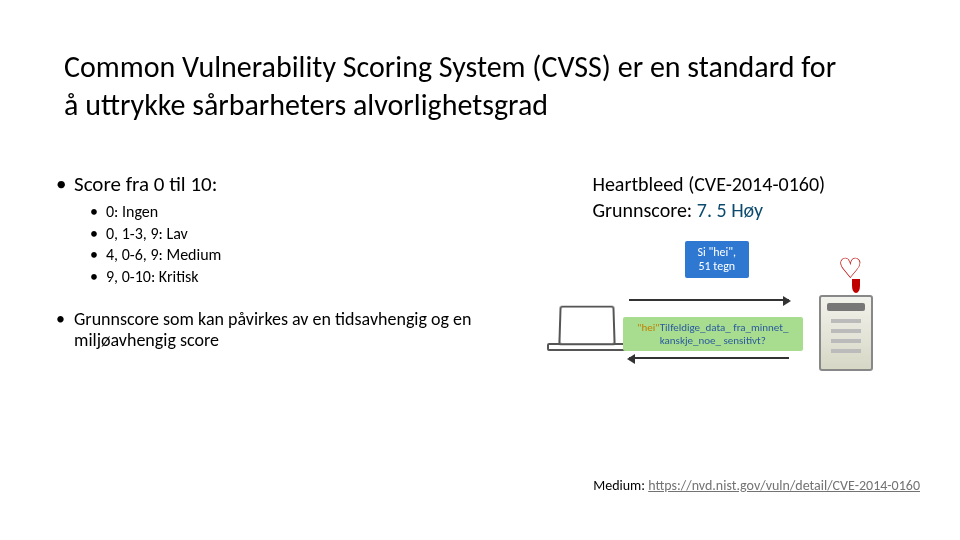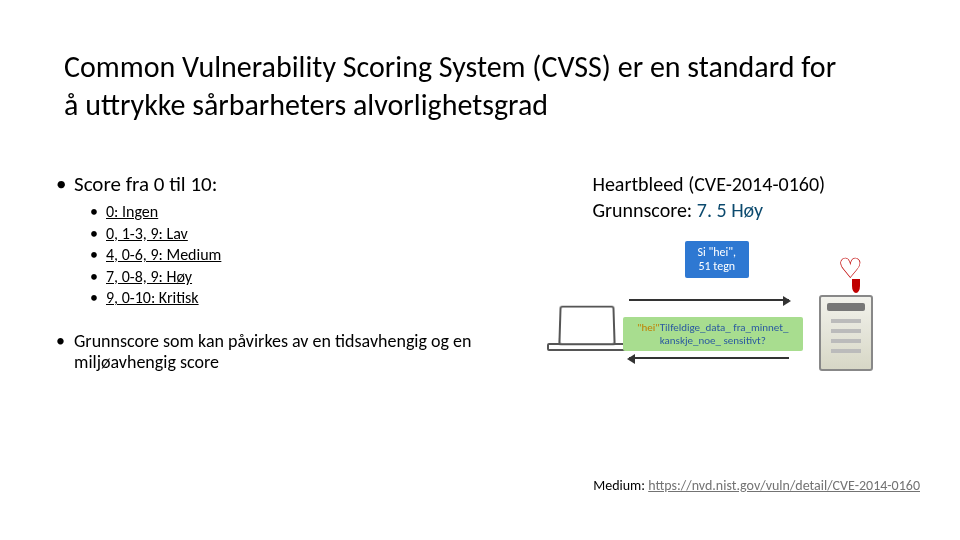"0: Ingen" .sub-list { text-decoration: underline -> none }
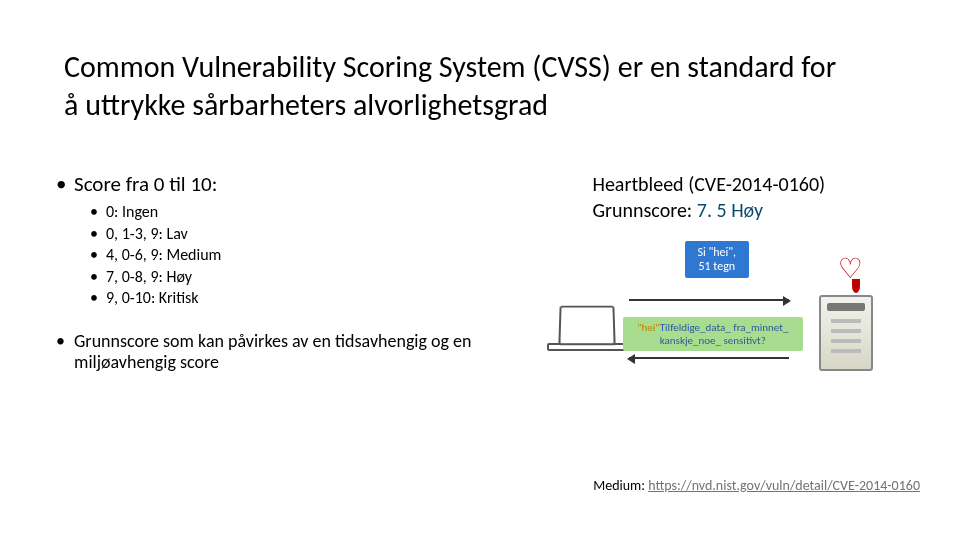"7, 0-8, 9: Høy" li { html: <li>7, 0-8, 9: Høy</li> -> none }
